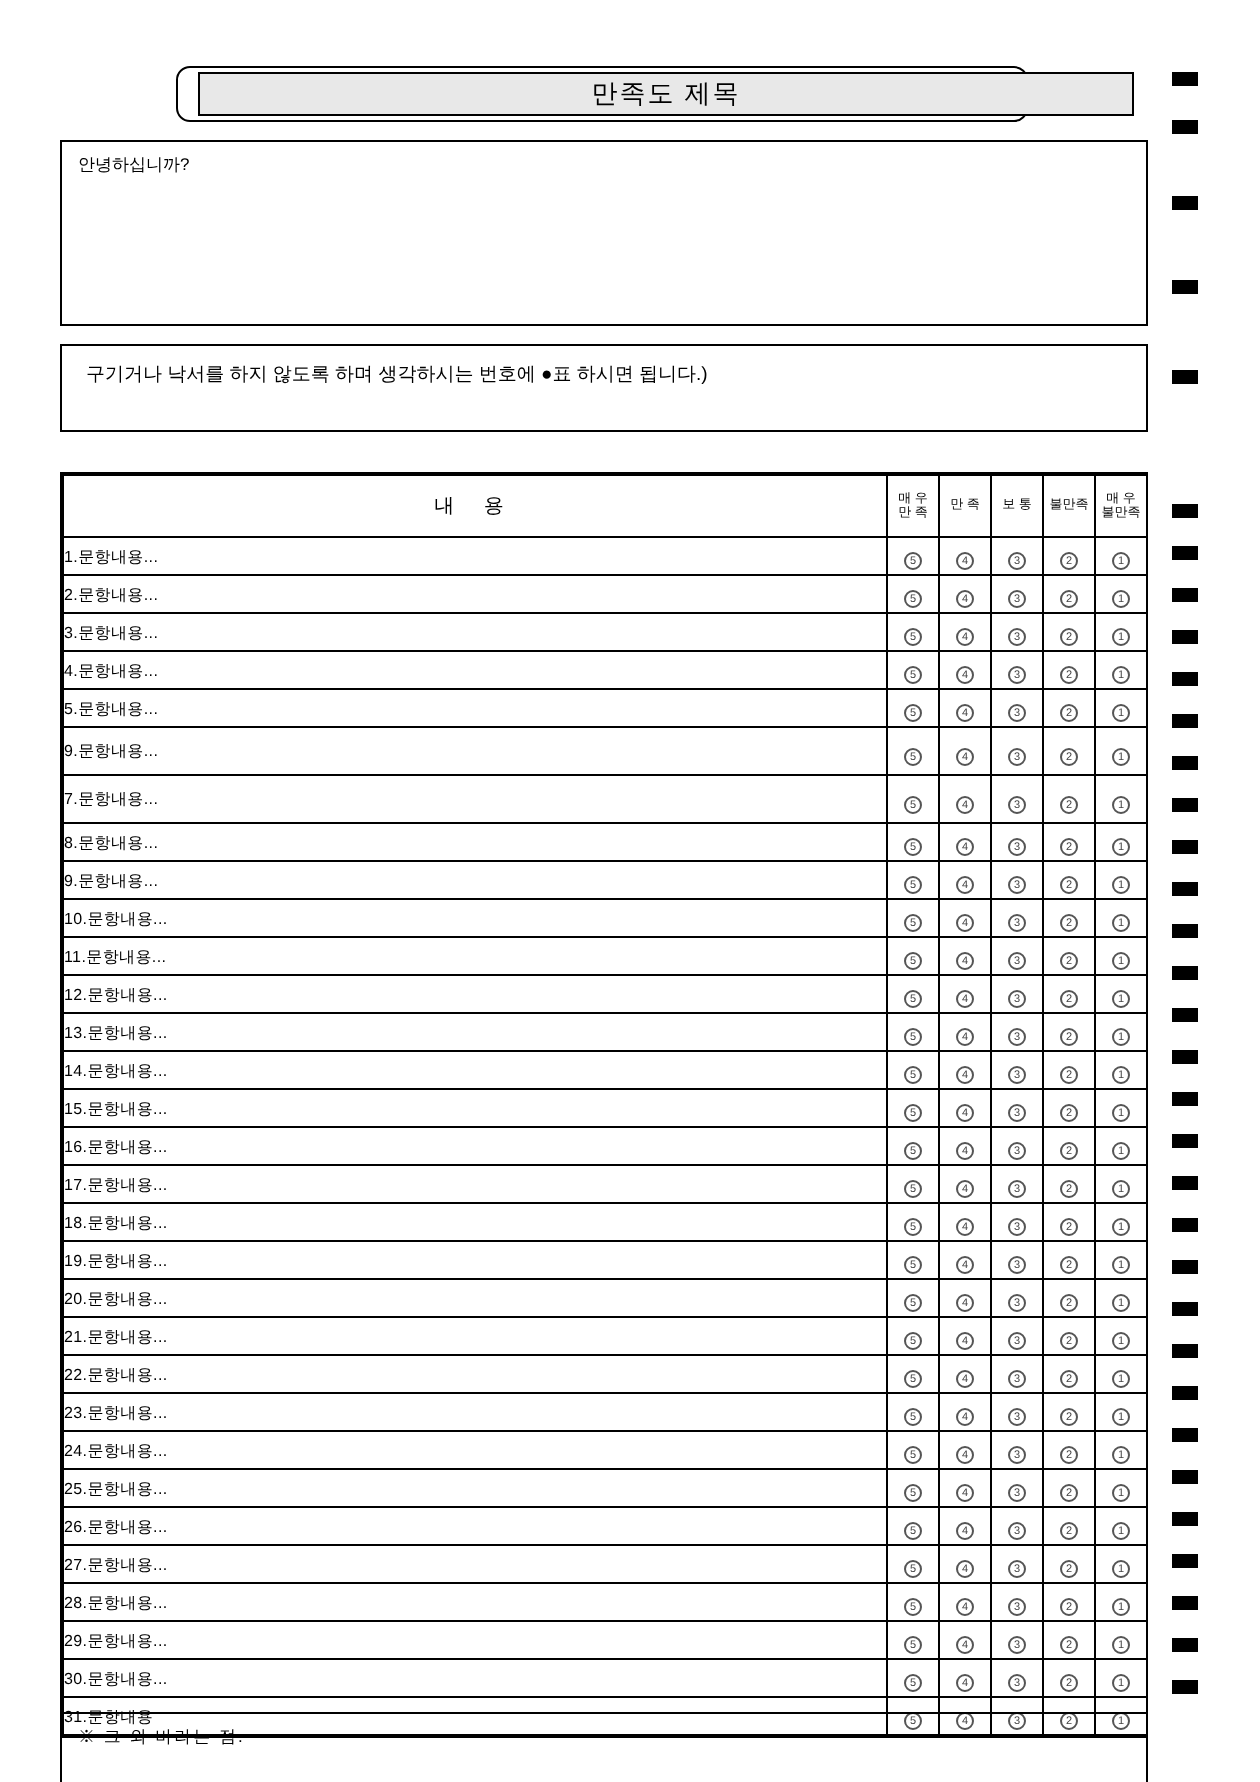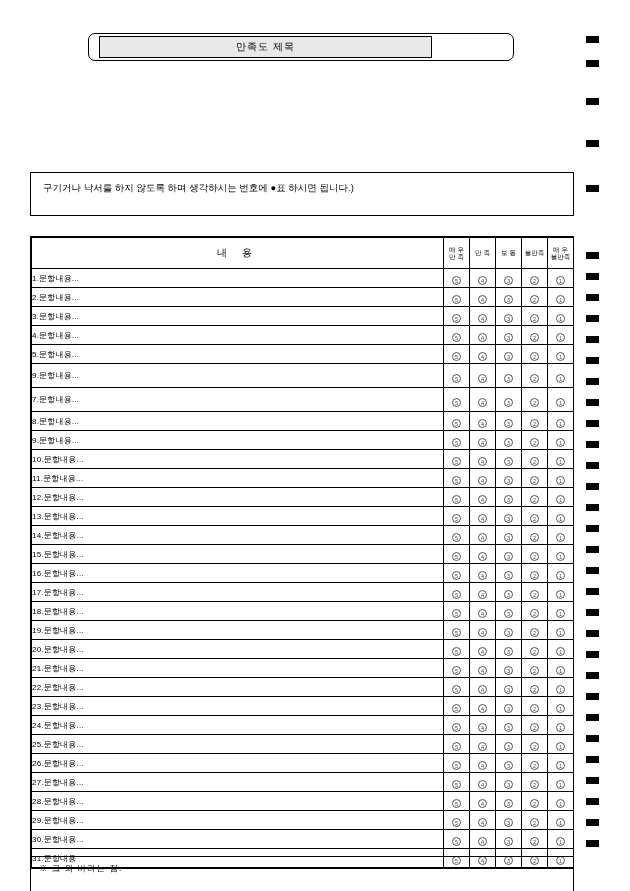"만족도 제목" .title-inner { font-size: 10px -> 13px; width: 333px -> 468px }
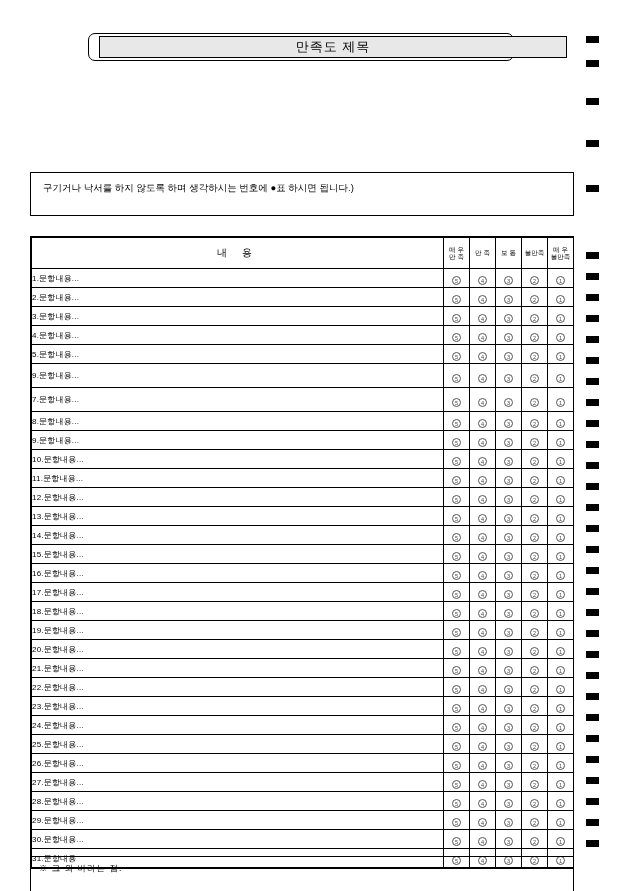"안녕하십니까?" div.greet-box { html: none -> <div> <span>안녕하십니까?</span> </div> }
